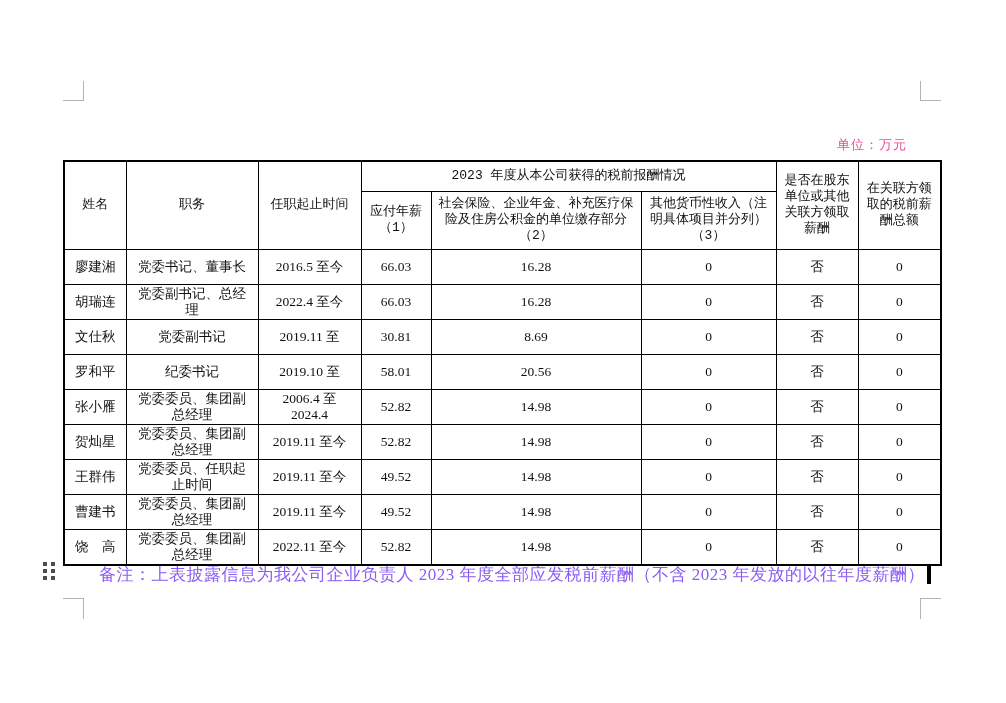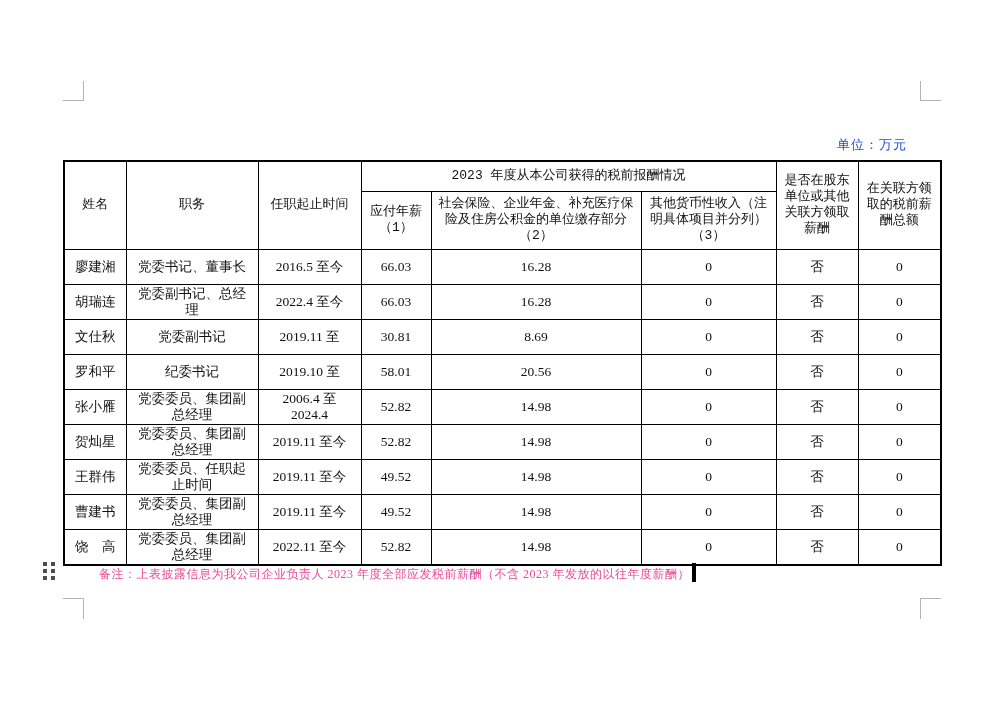"单位：万元" .unit-label { color: #1d4ed8 -> #ec4899 }
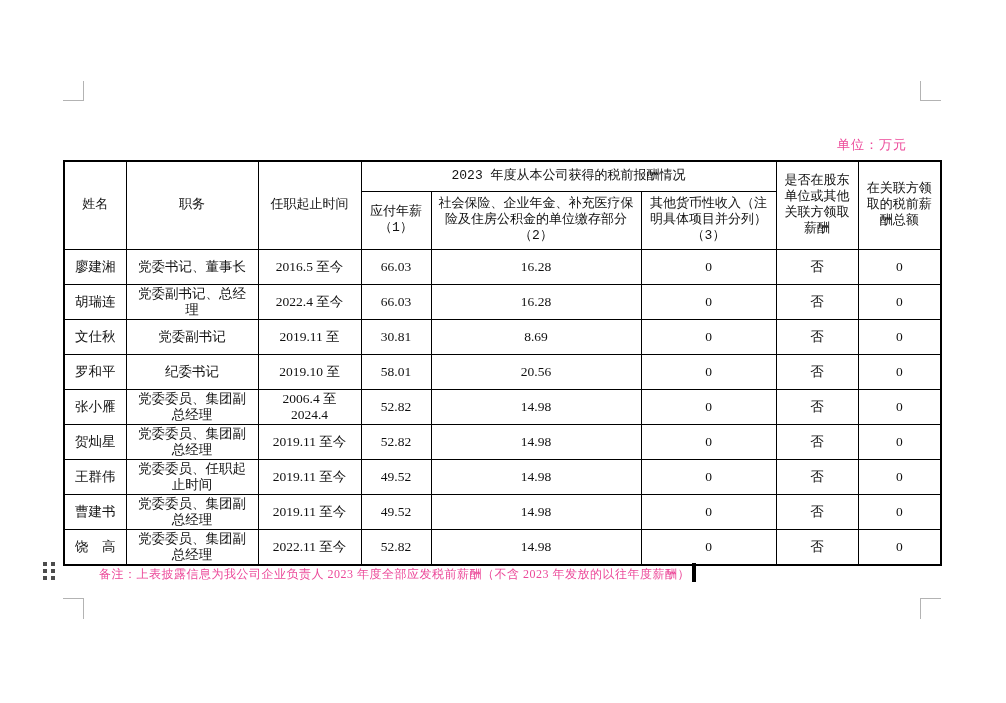"备注：上表披露信息为我公司企业负责人 2023 年度全部应发税前薪酬（不含" .footnote { color: #ec4899 -> #8b5cf6; font-size: 12px -> 17px }
